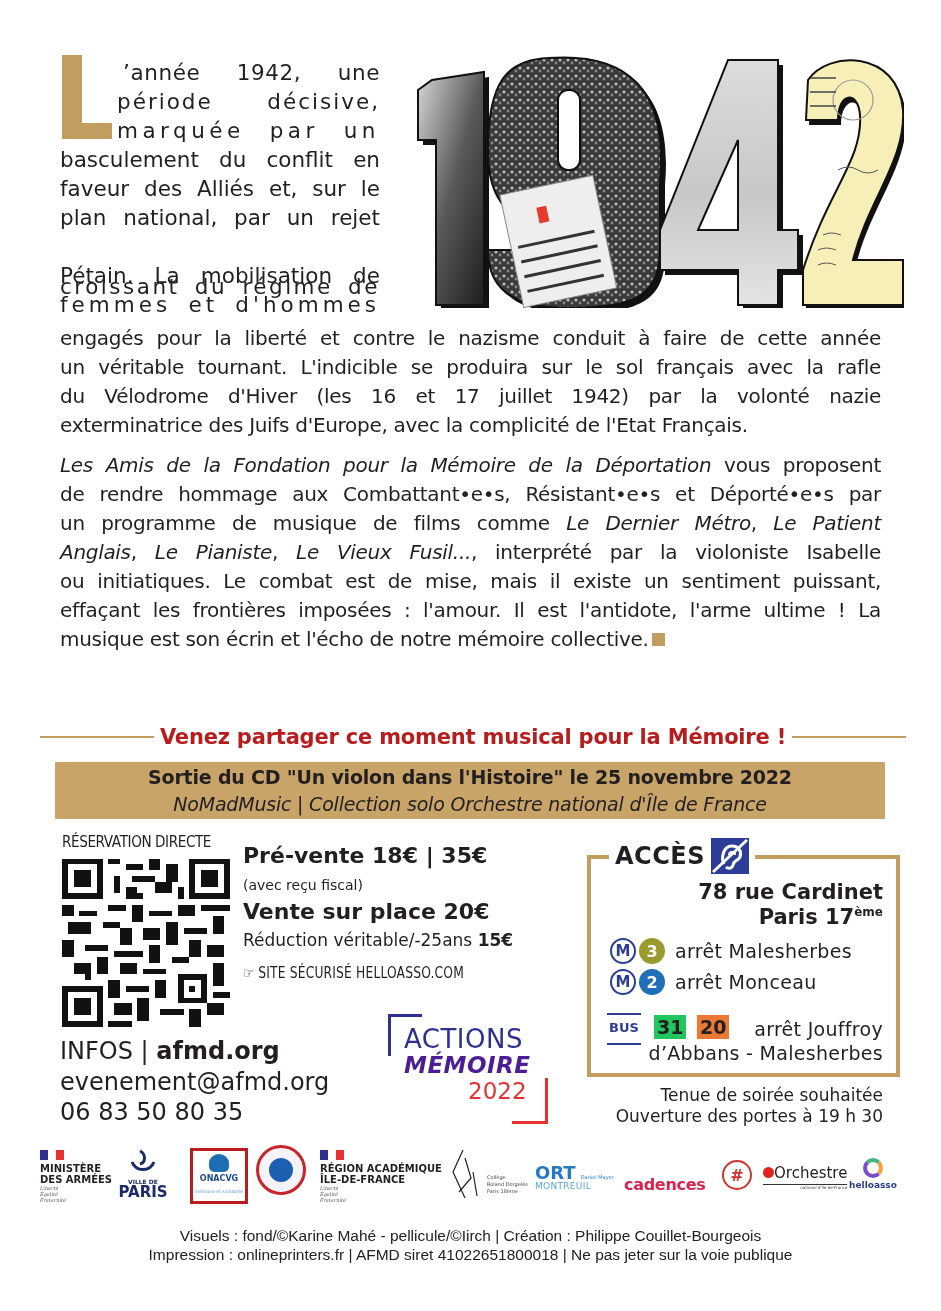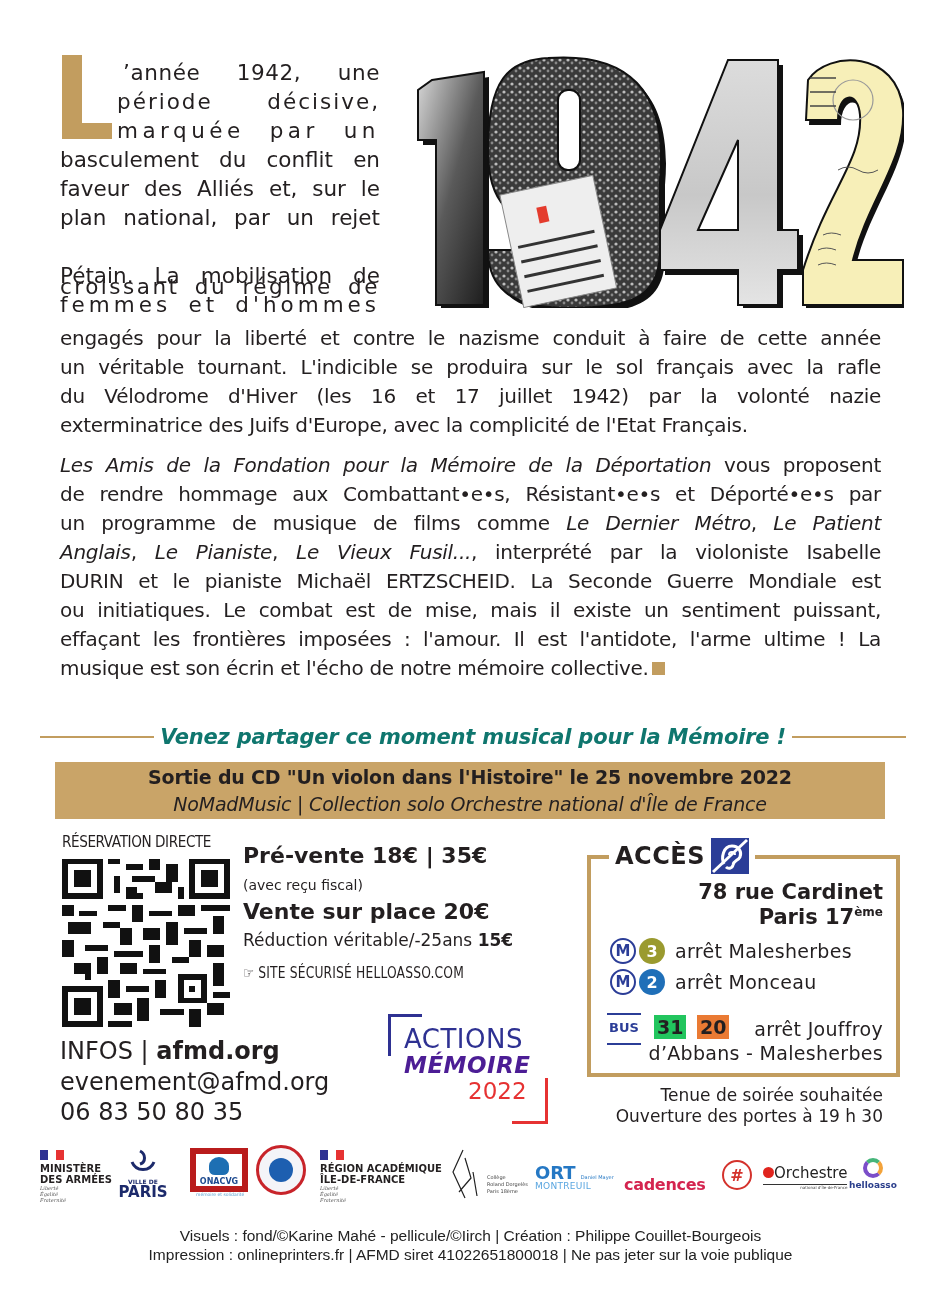"DURIN et le pianiste Michaël" span.body-line { html: <span>DURIN et le pianiste Michaël ERTZSCHEID. La Seconde Guerre Mondiale est</span> -> none }
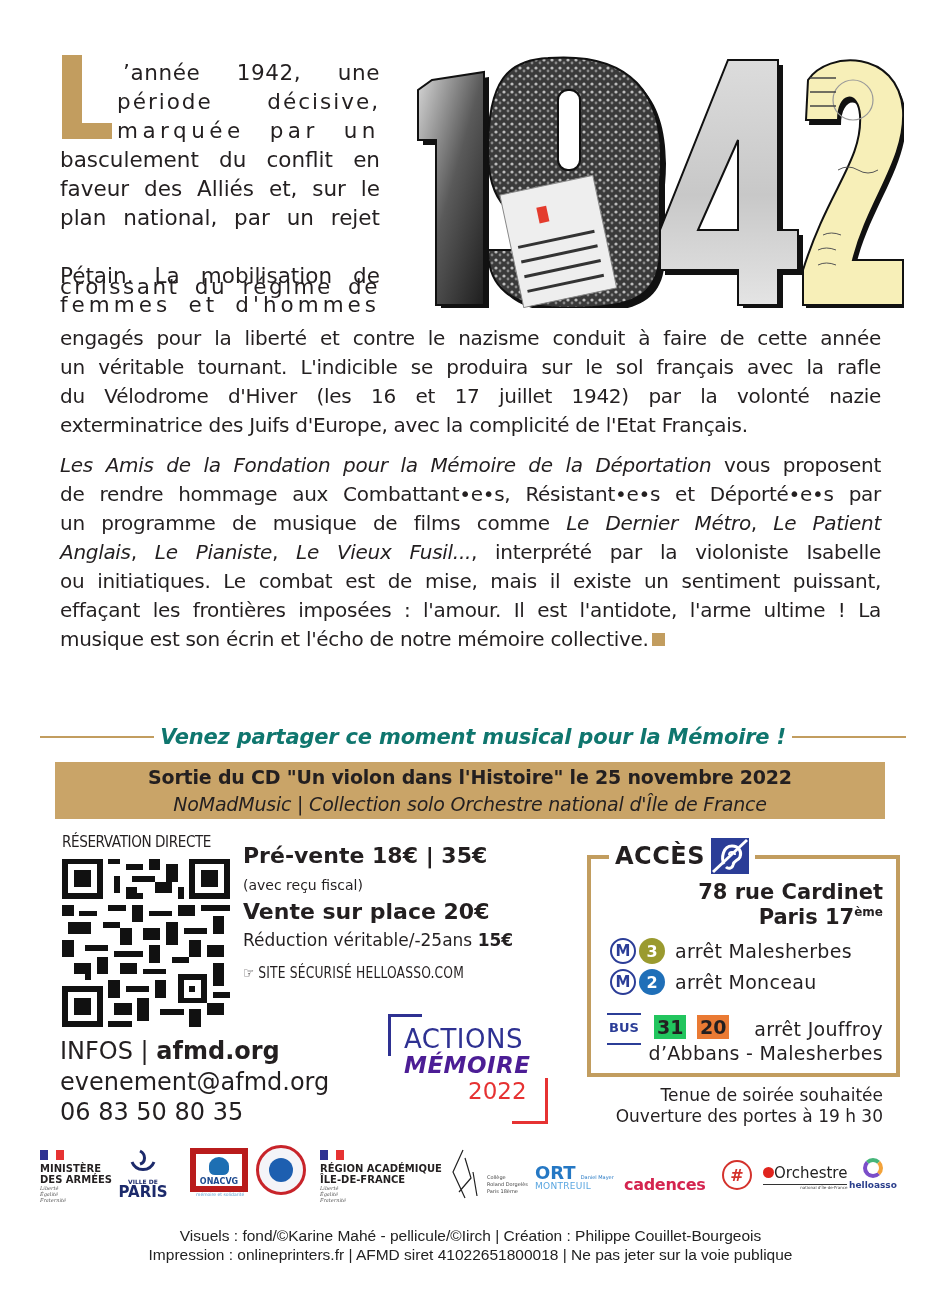"Venez partager ce moment musical" .tagline .text { color: #0f766e -> #b91c1c; font-style: italic -> none }
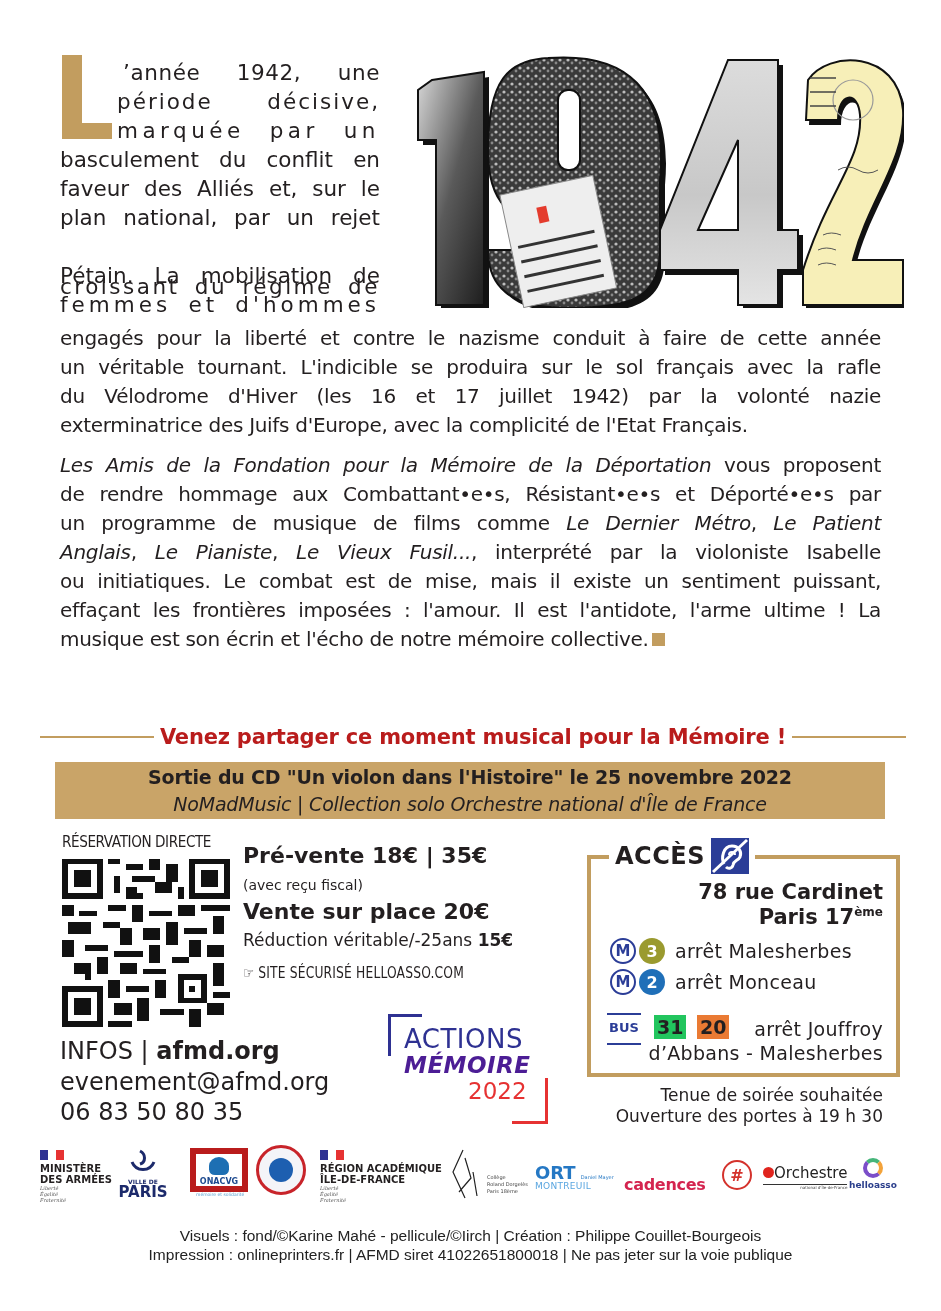"ONACVG" div.logo { border: 6px solid #b91c1c -> 3px solid #b91c1c; height: 44px -> 56px }
